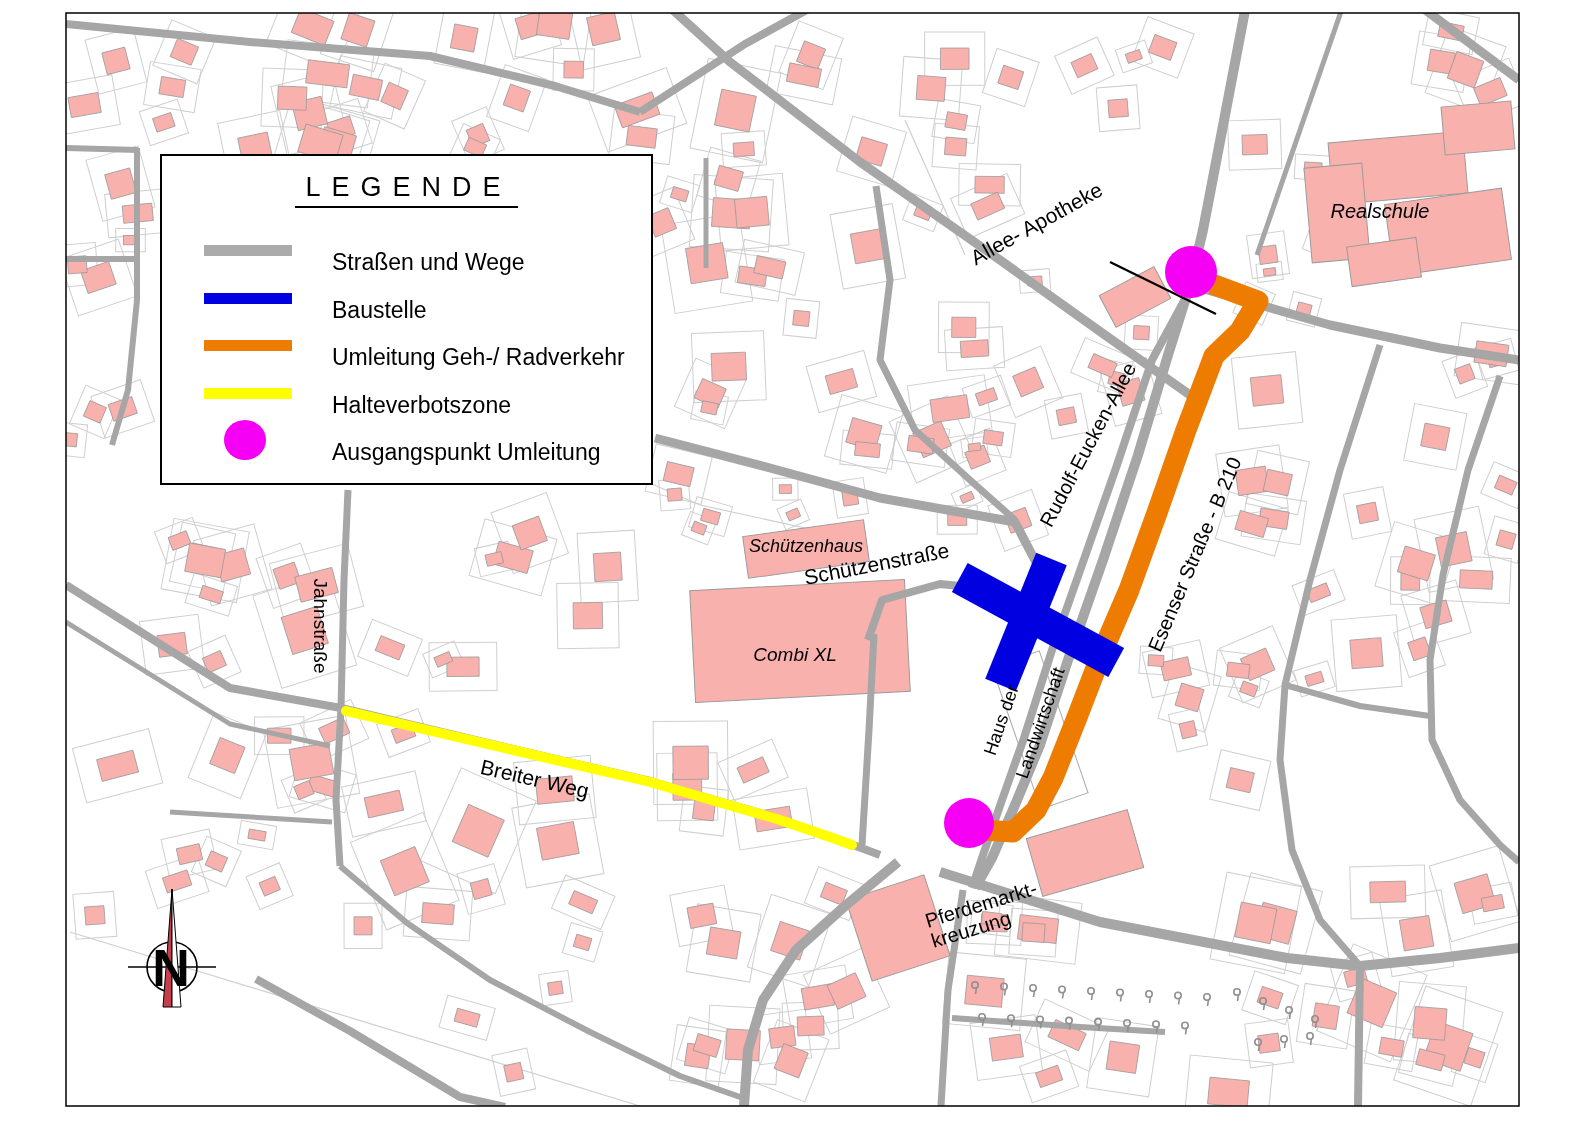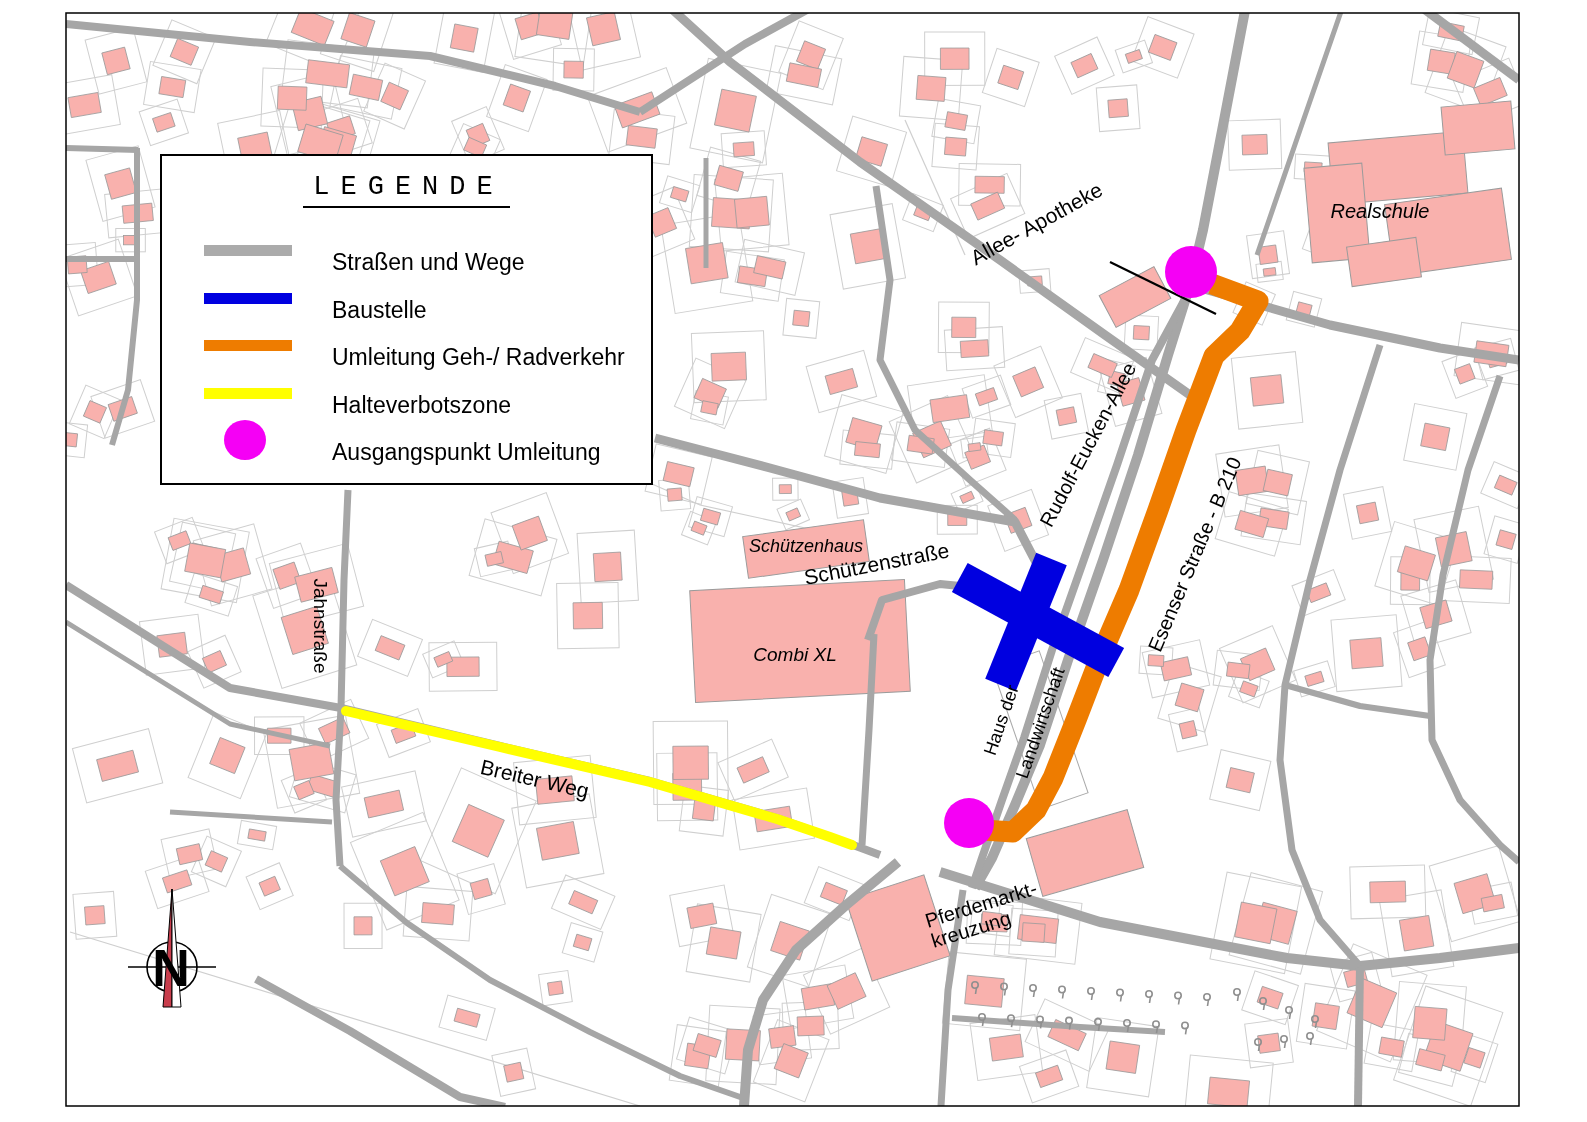"LEGENDE" .legend-title { font-family: Liberation Mono, monospace -> none }
